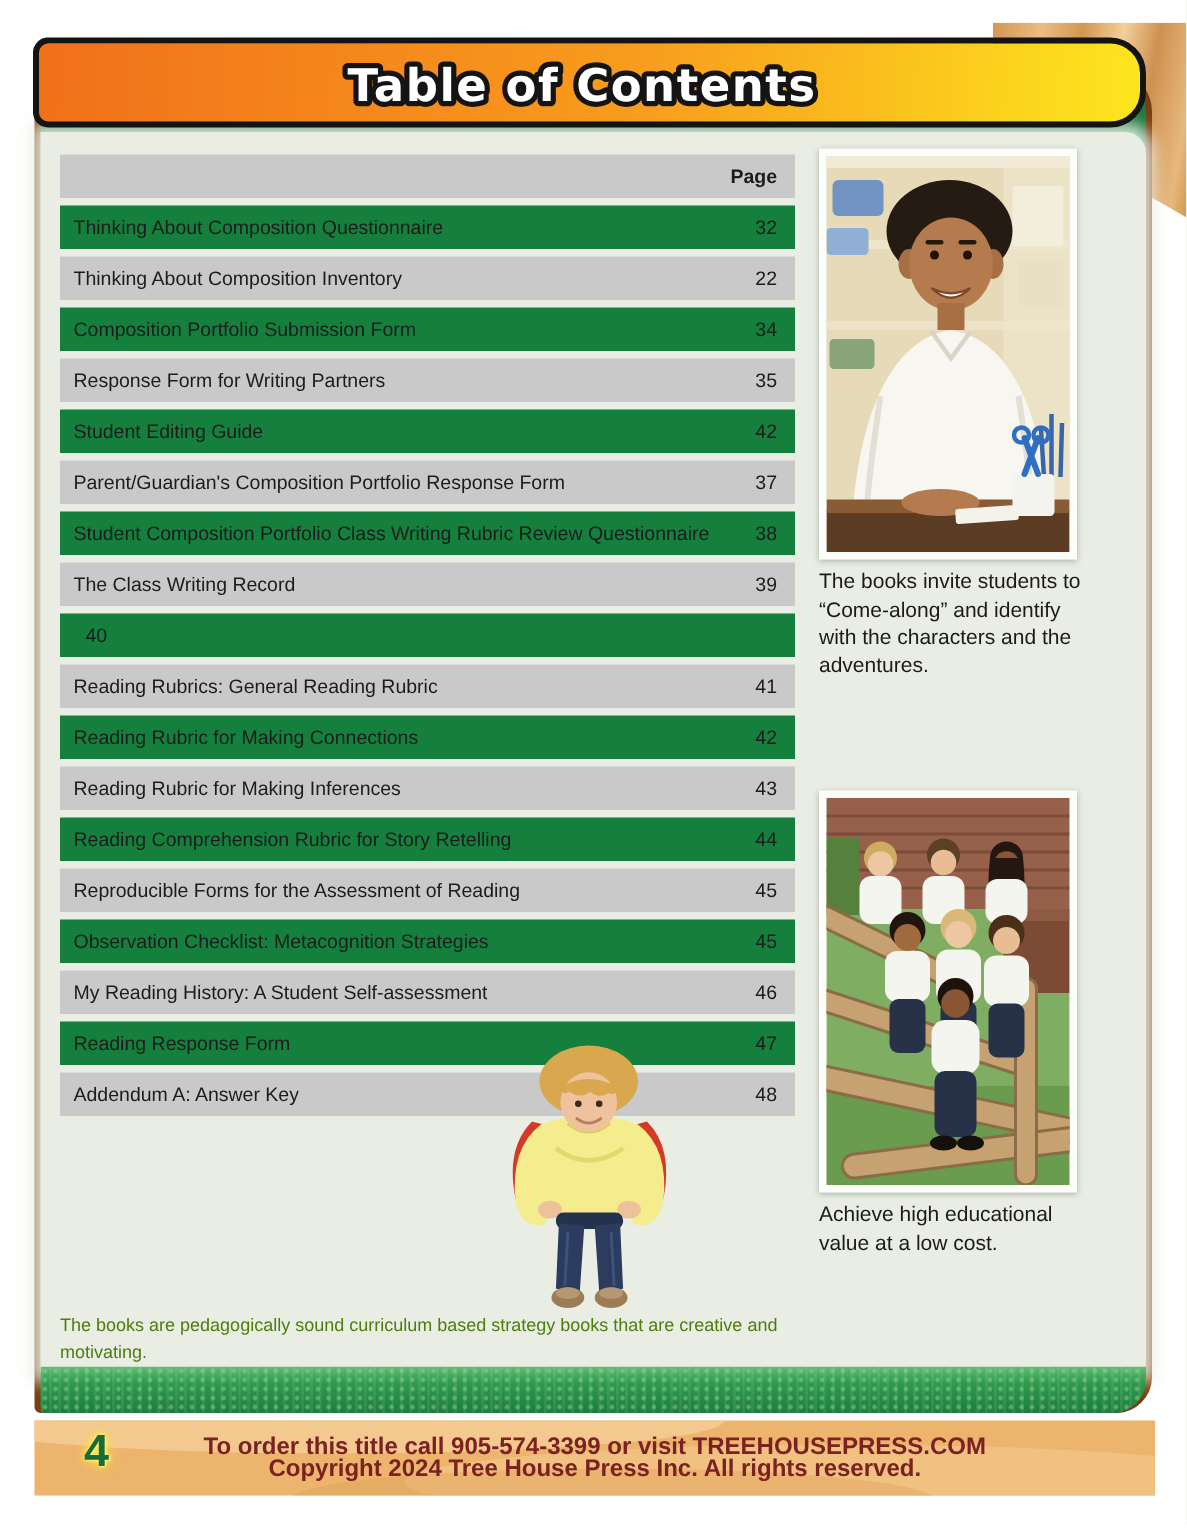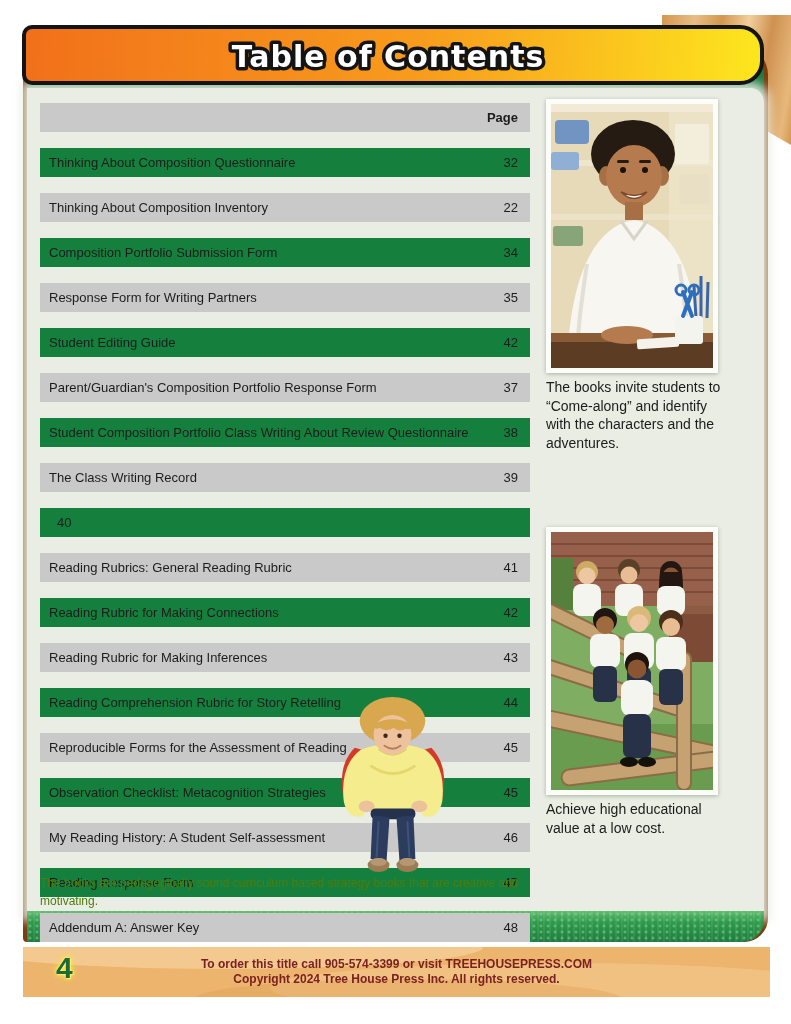"Page" .toc-row { margin-bottom: 16px -> 5px }
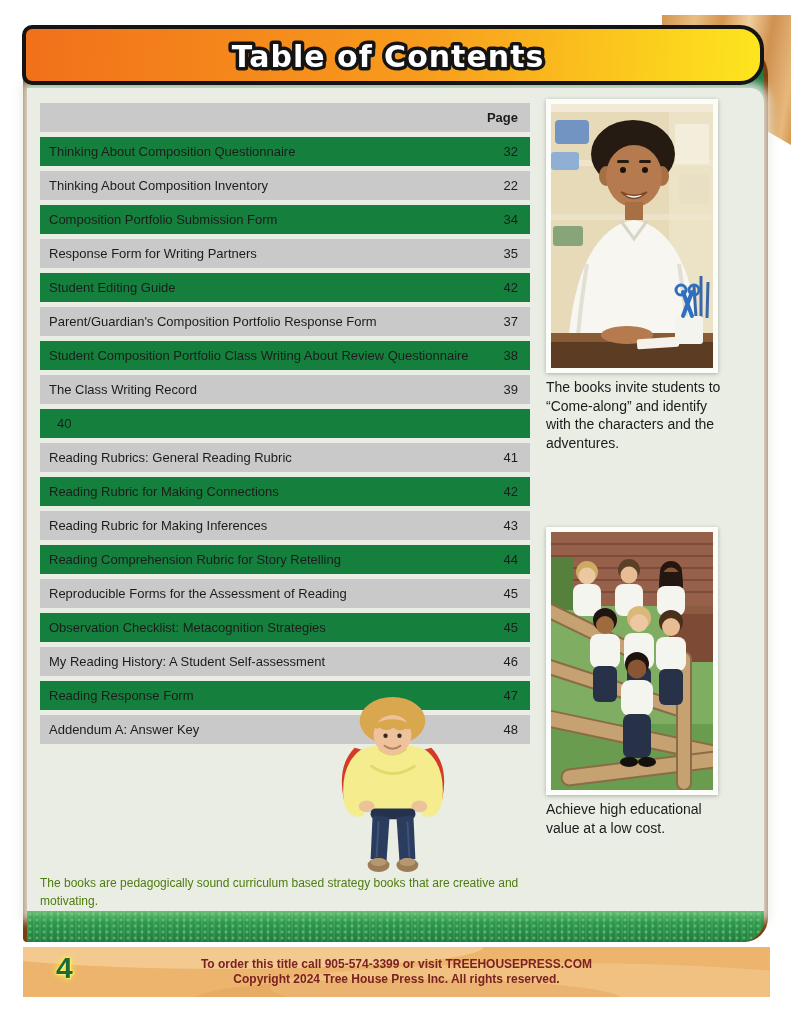"Student Composition Portfolio Class" span.toc-title { text: About -> Rubric }
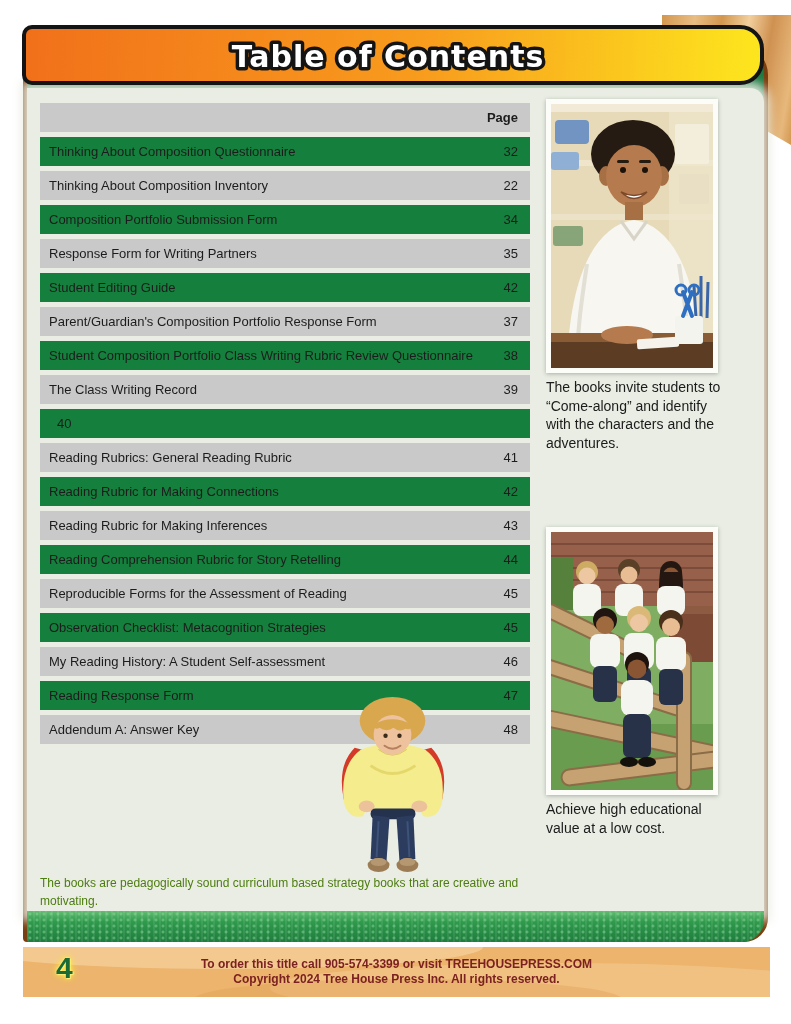"To order this title call" .footer-text { font-size: 12px -> 16px }
